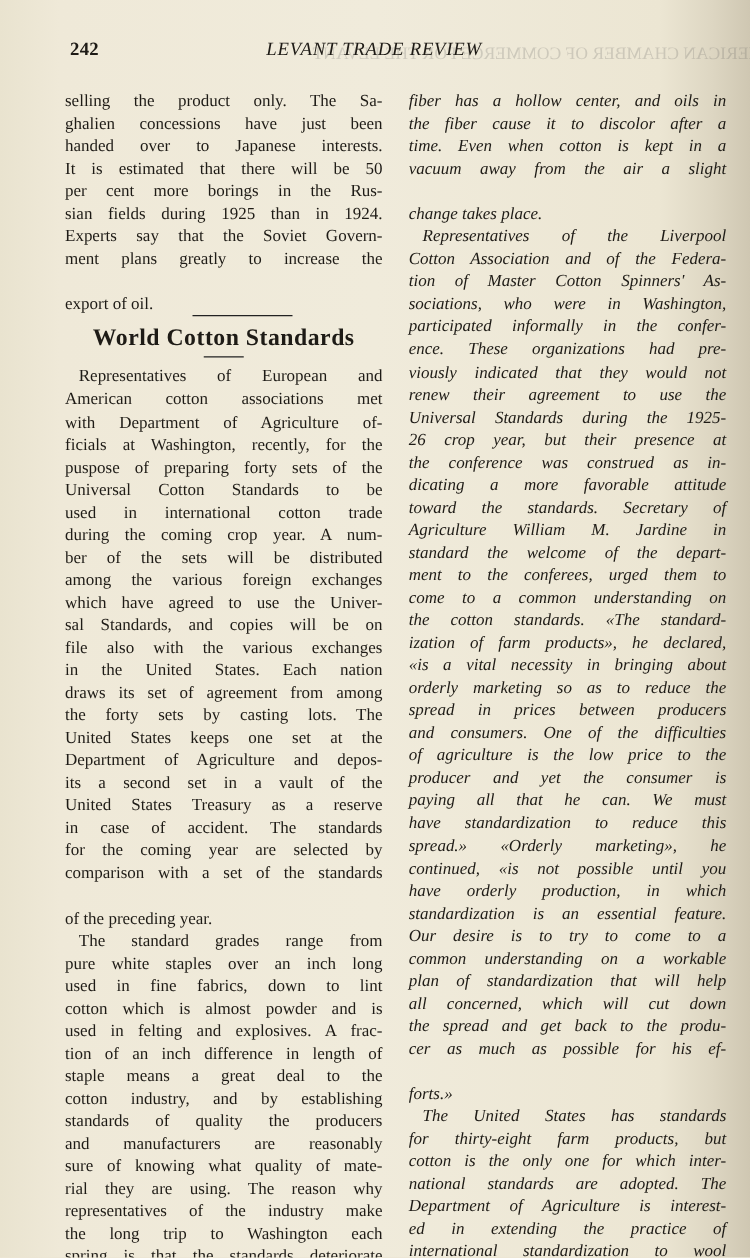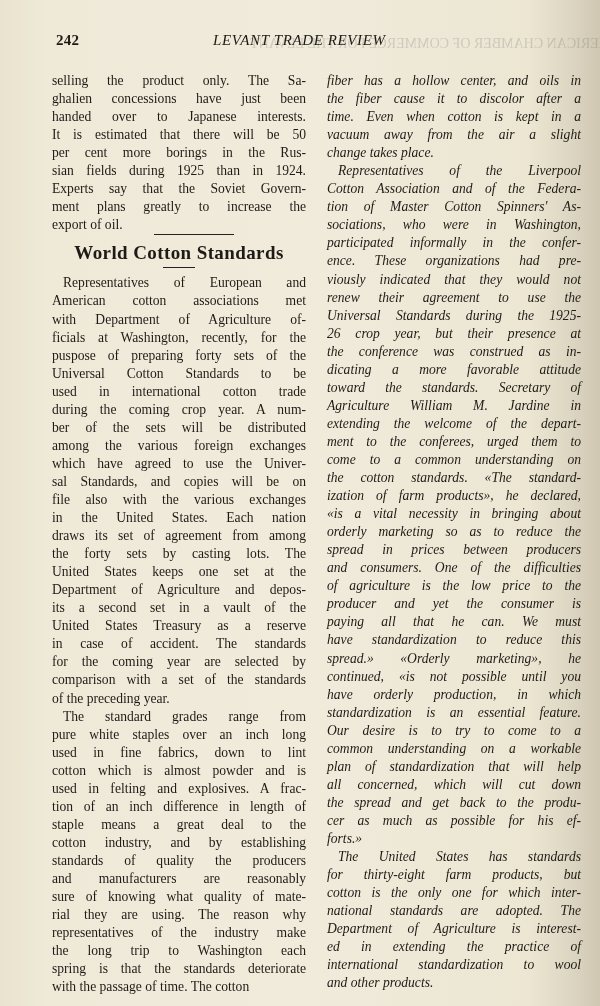"change takes place." .line.last { margin-top: none -> 18px }
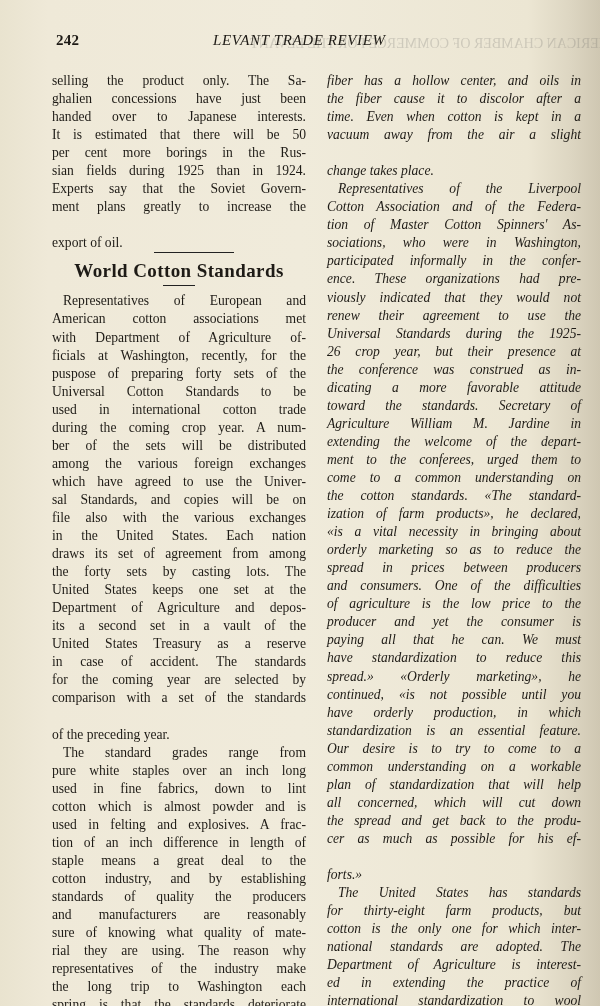"extending the welcome of the" span.line { text: extending -> standard }
